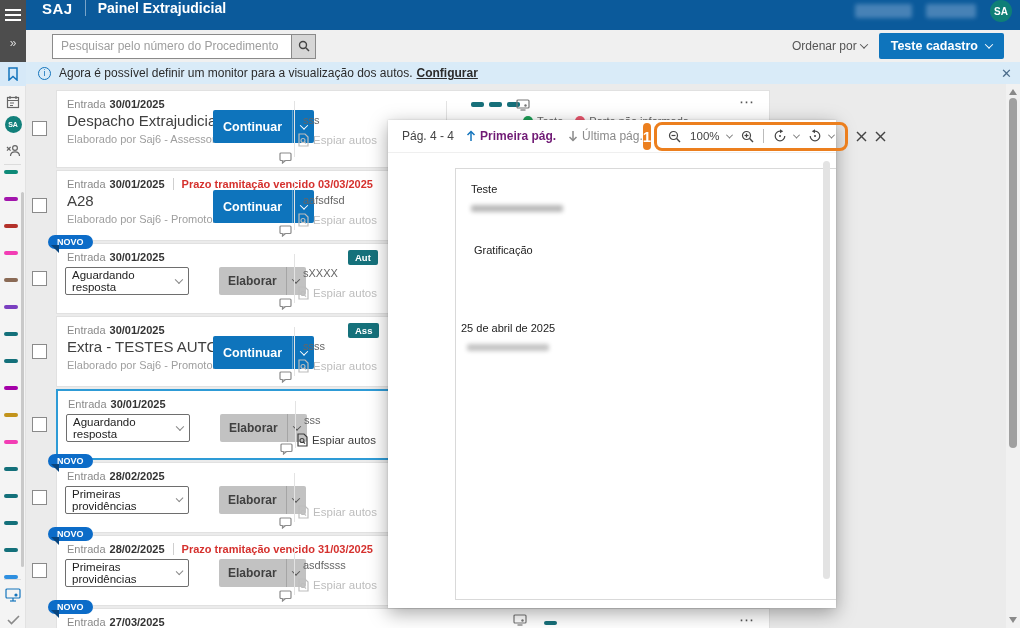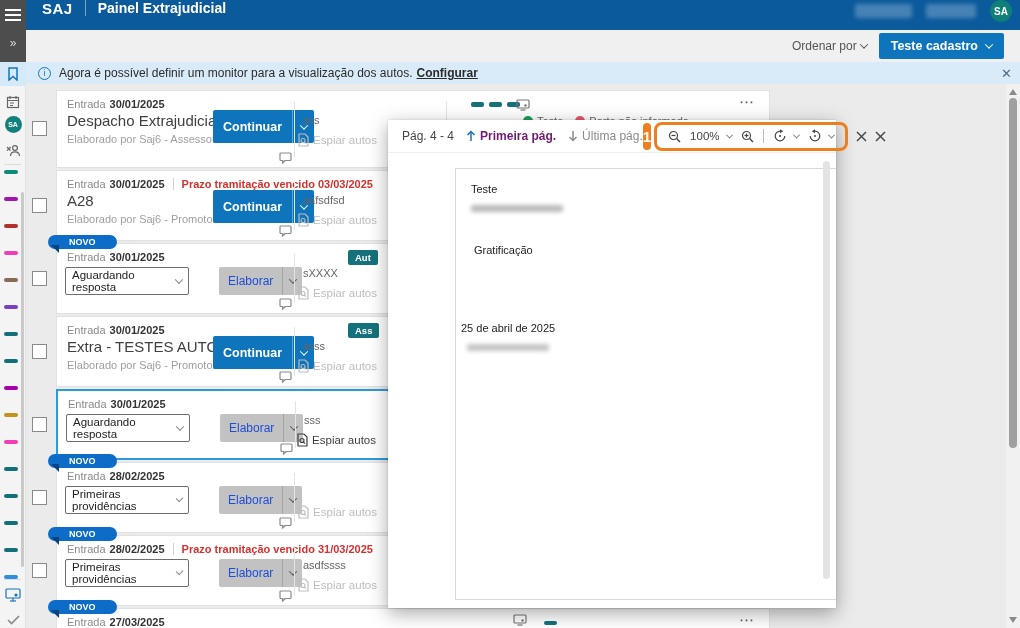"Pesquisar pelo número do Procedimento" div.search-wrap { html: none -> <div> <input> <button> <svg> <circle></circle> <line></line> </svg> </button> </div> }
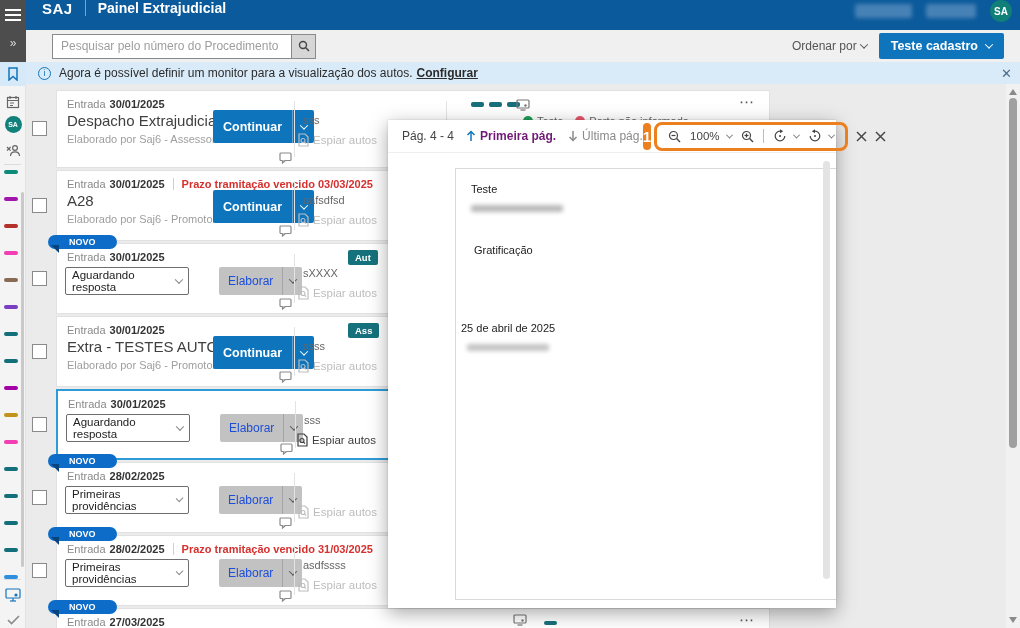"NOVO" .novo { padding: 2px 21px -> 2px 9px }
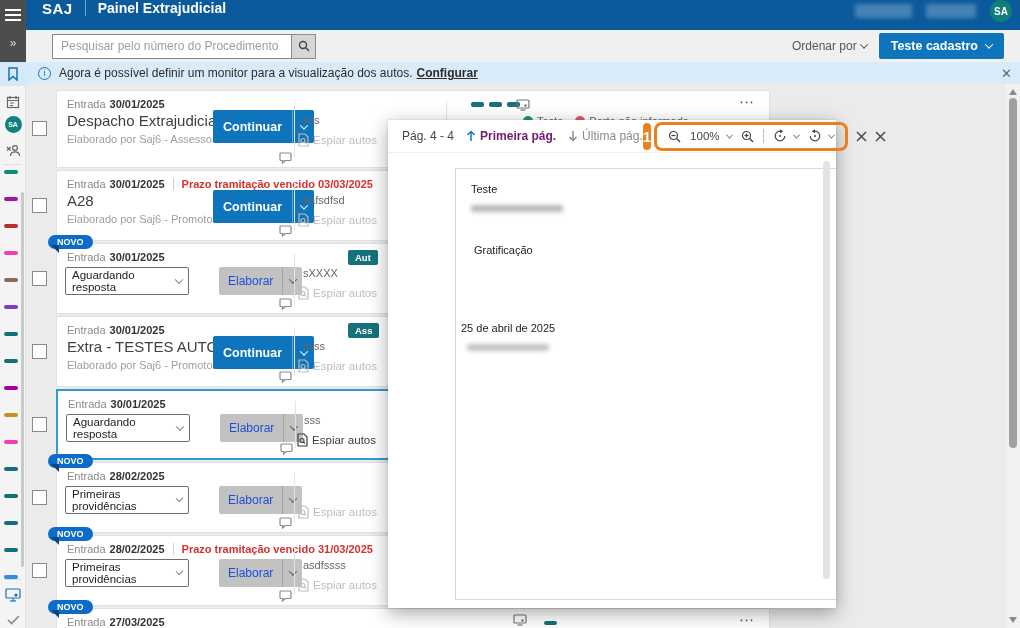"Elaborar" .btn-gray { color: #1d4ed8 -> #404040; font-weight: normal -> bold }
